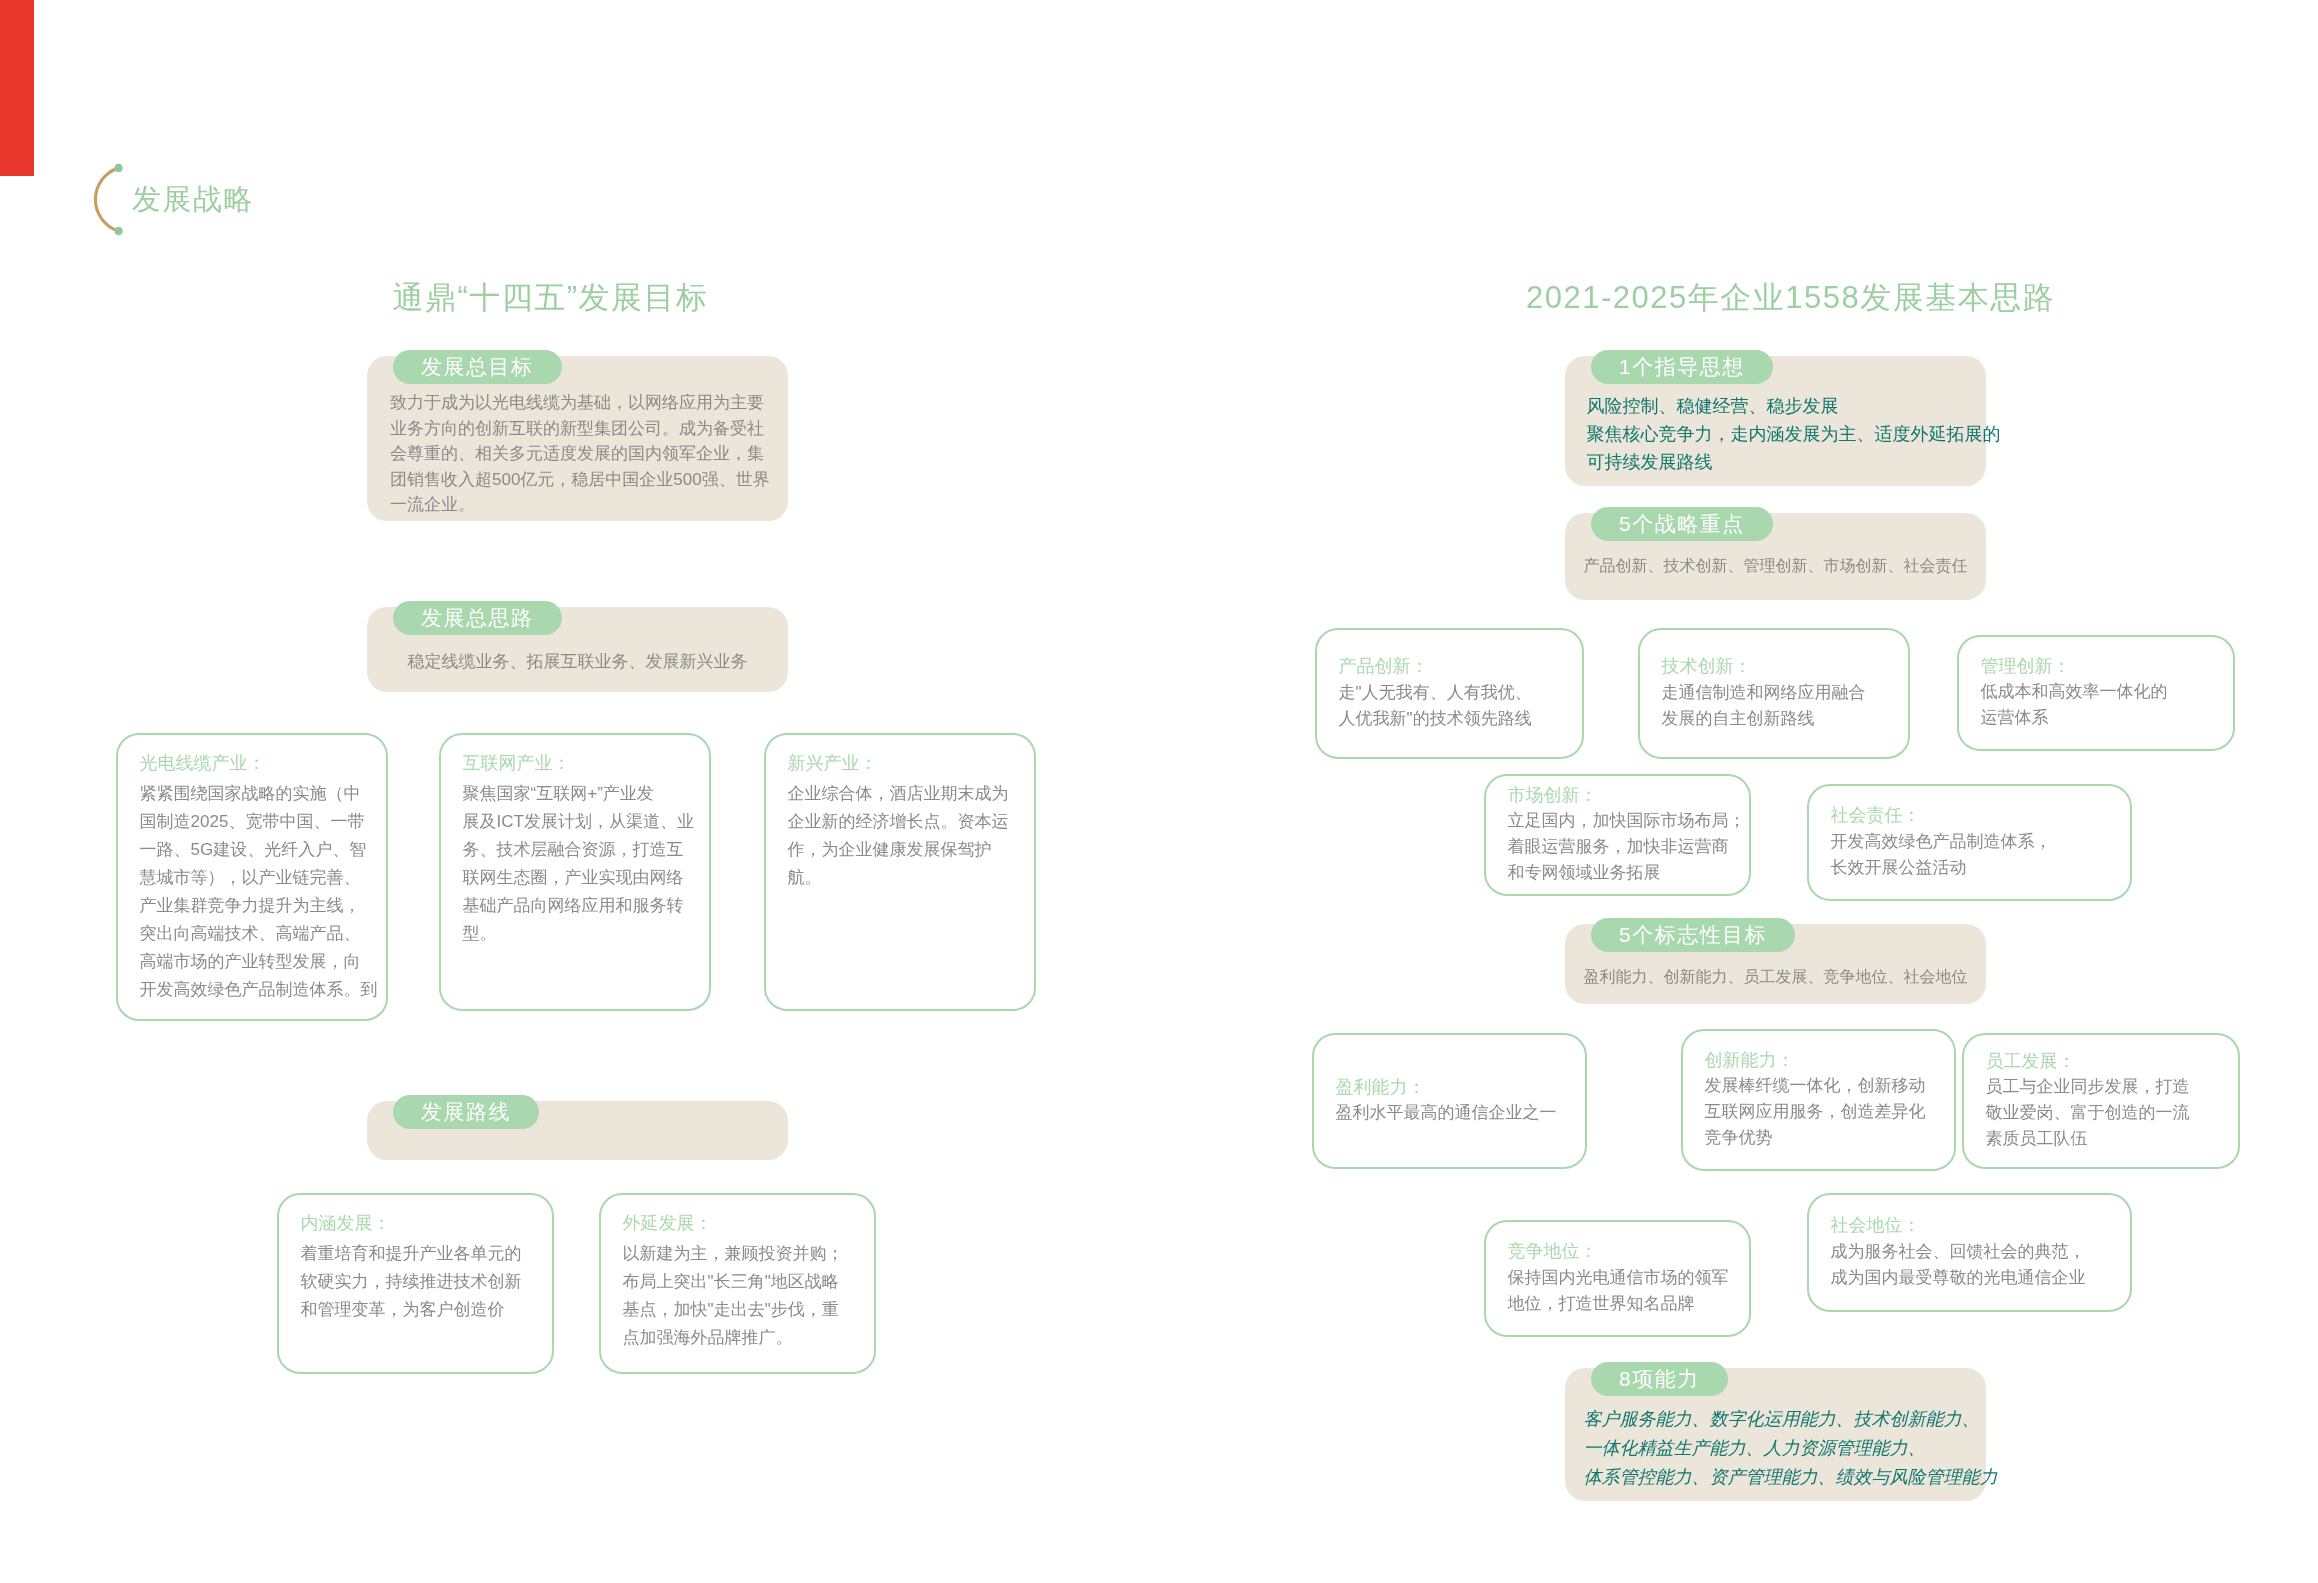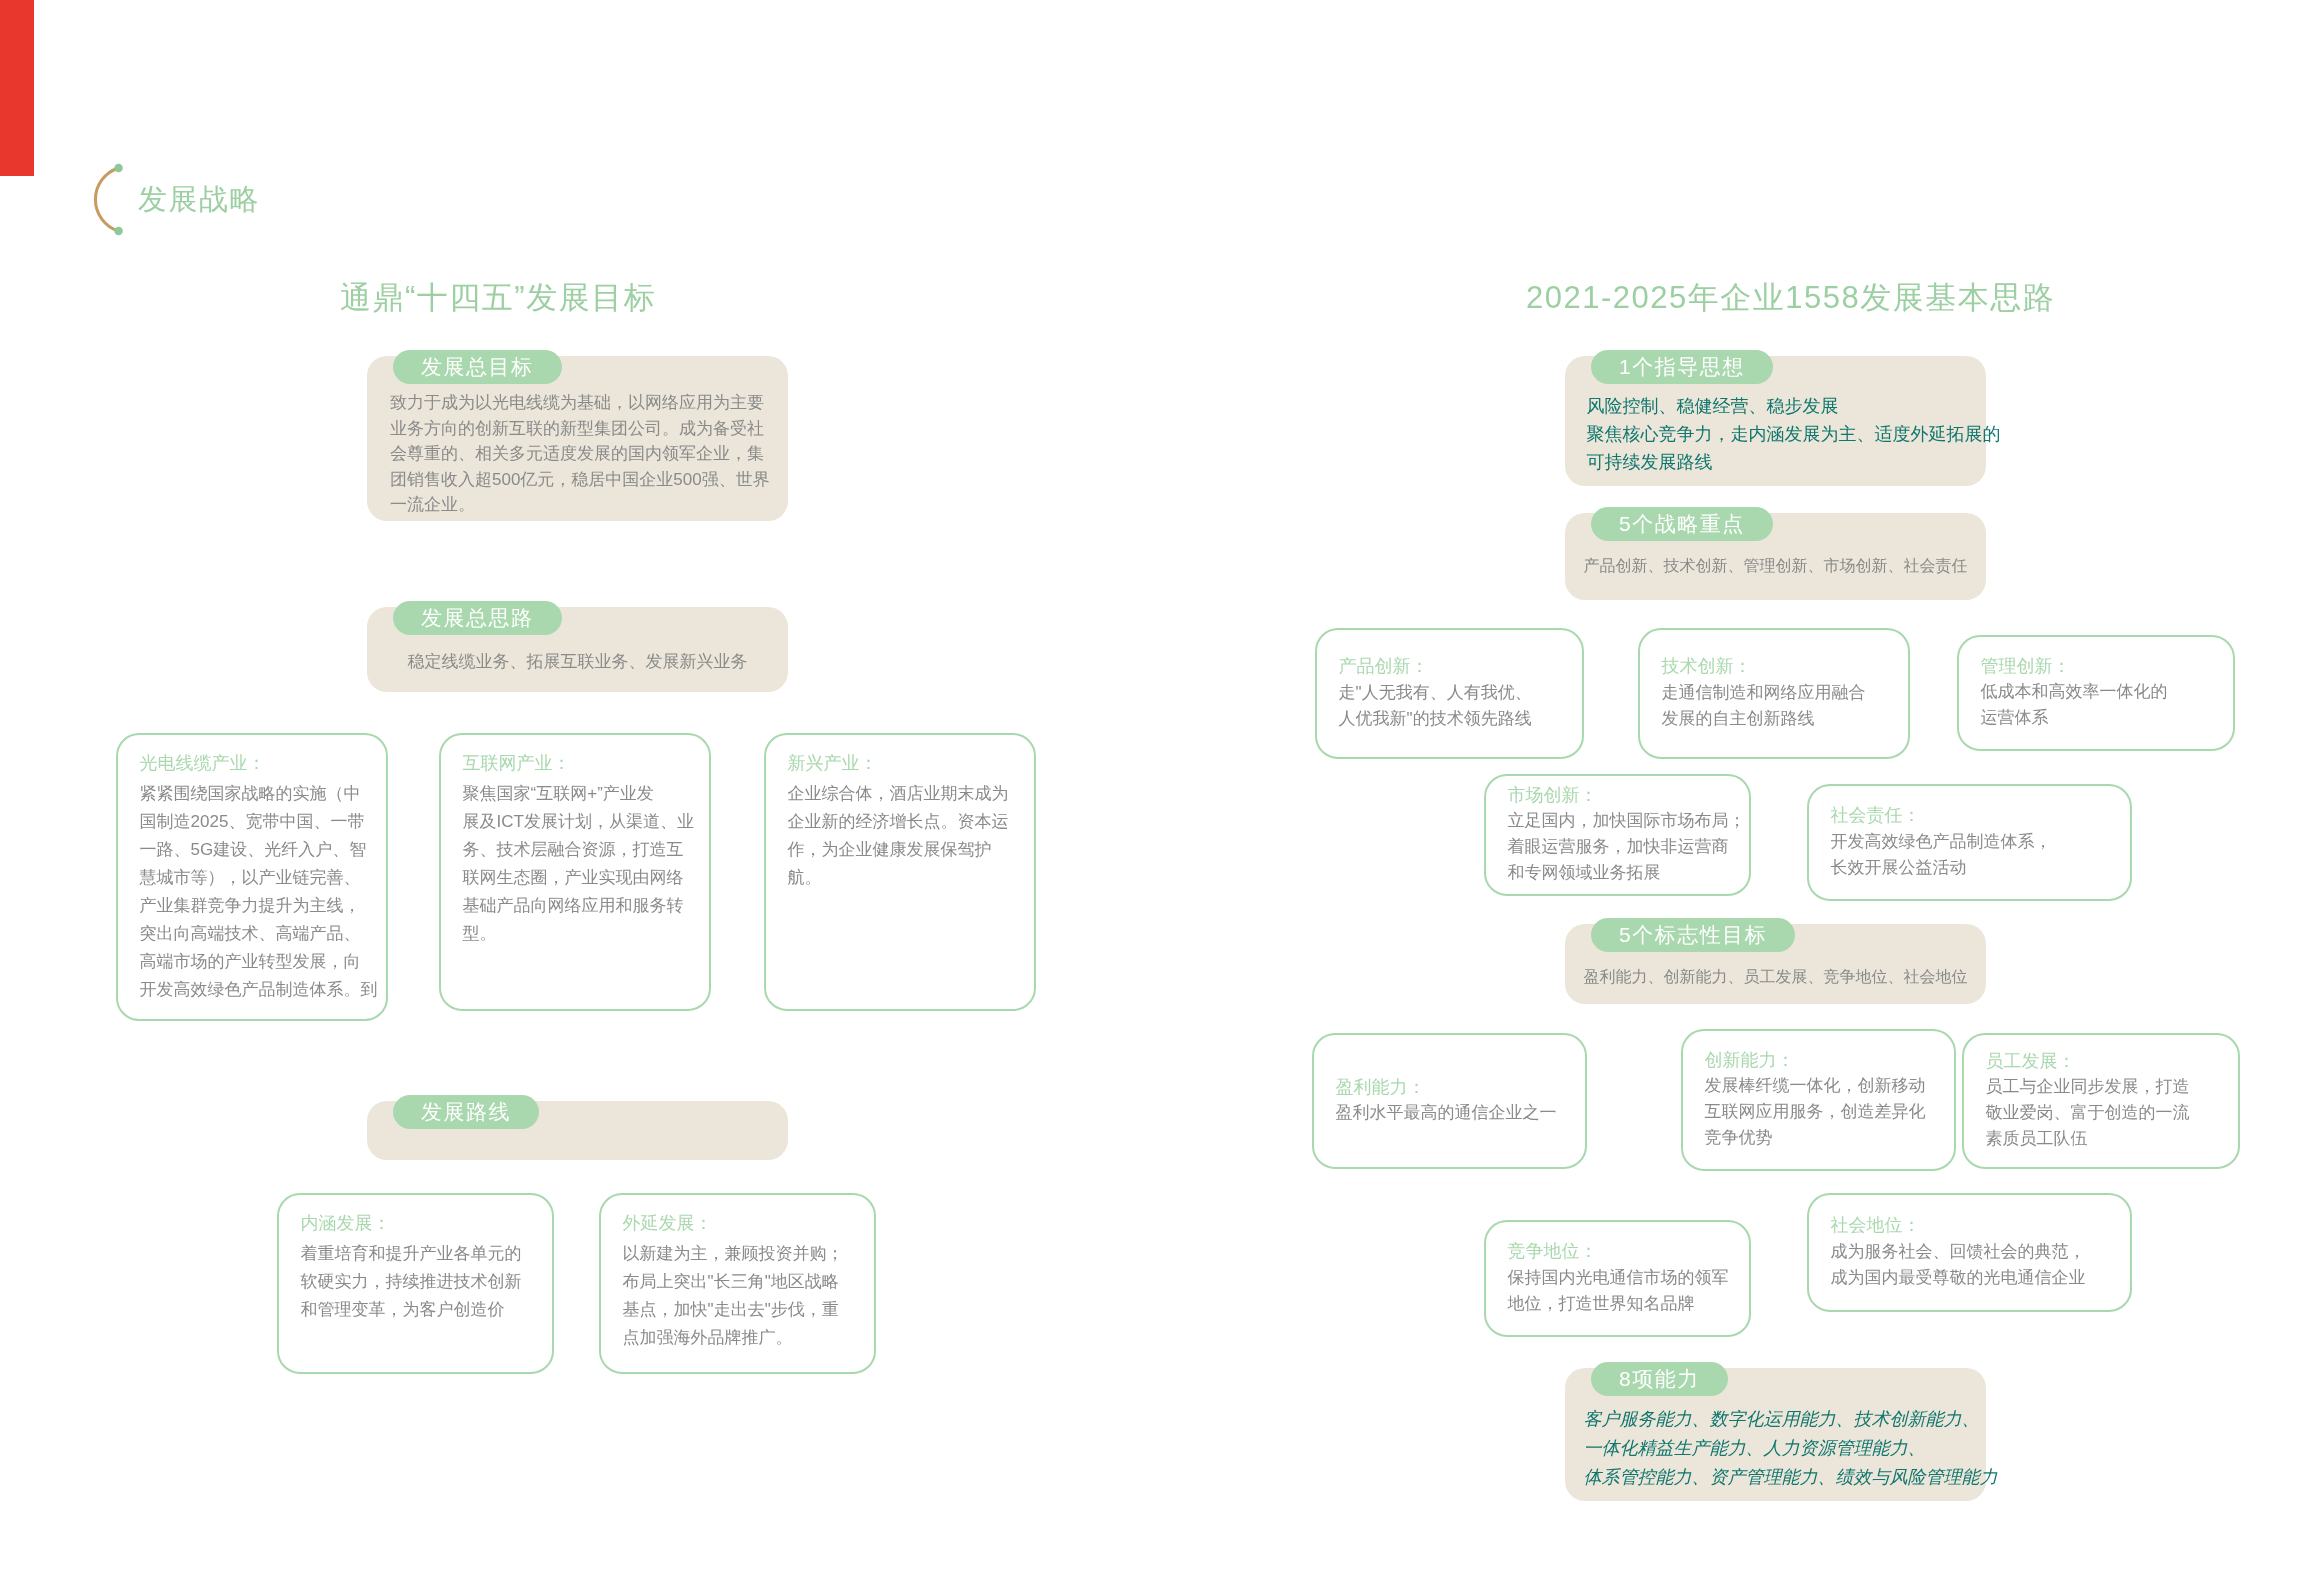"发展战略" .section-title { margin-left: 7px -> 1px }
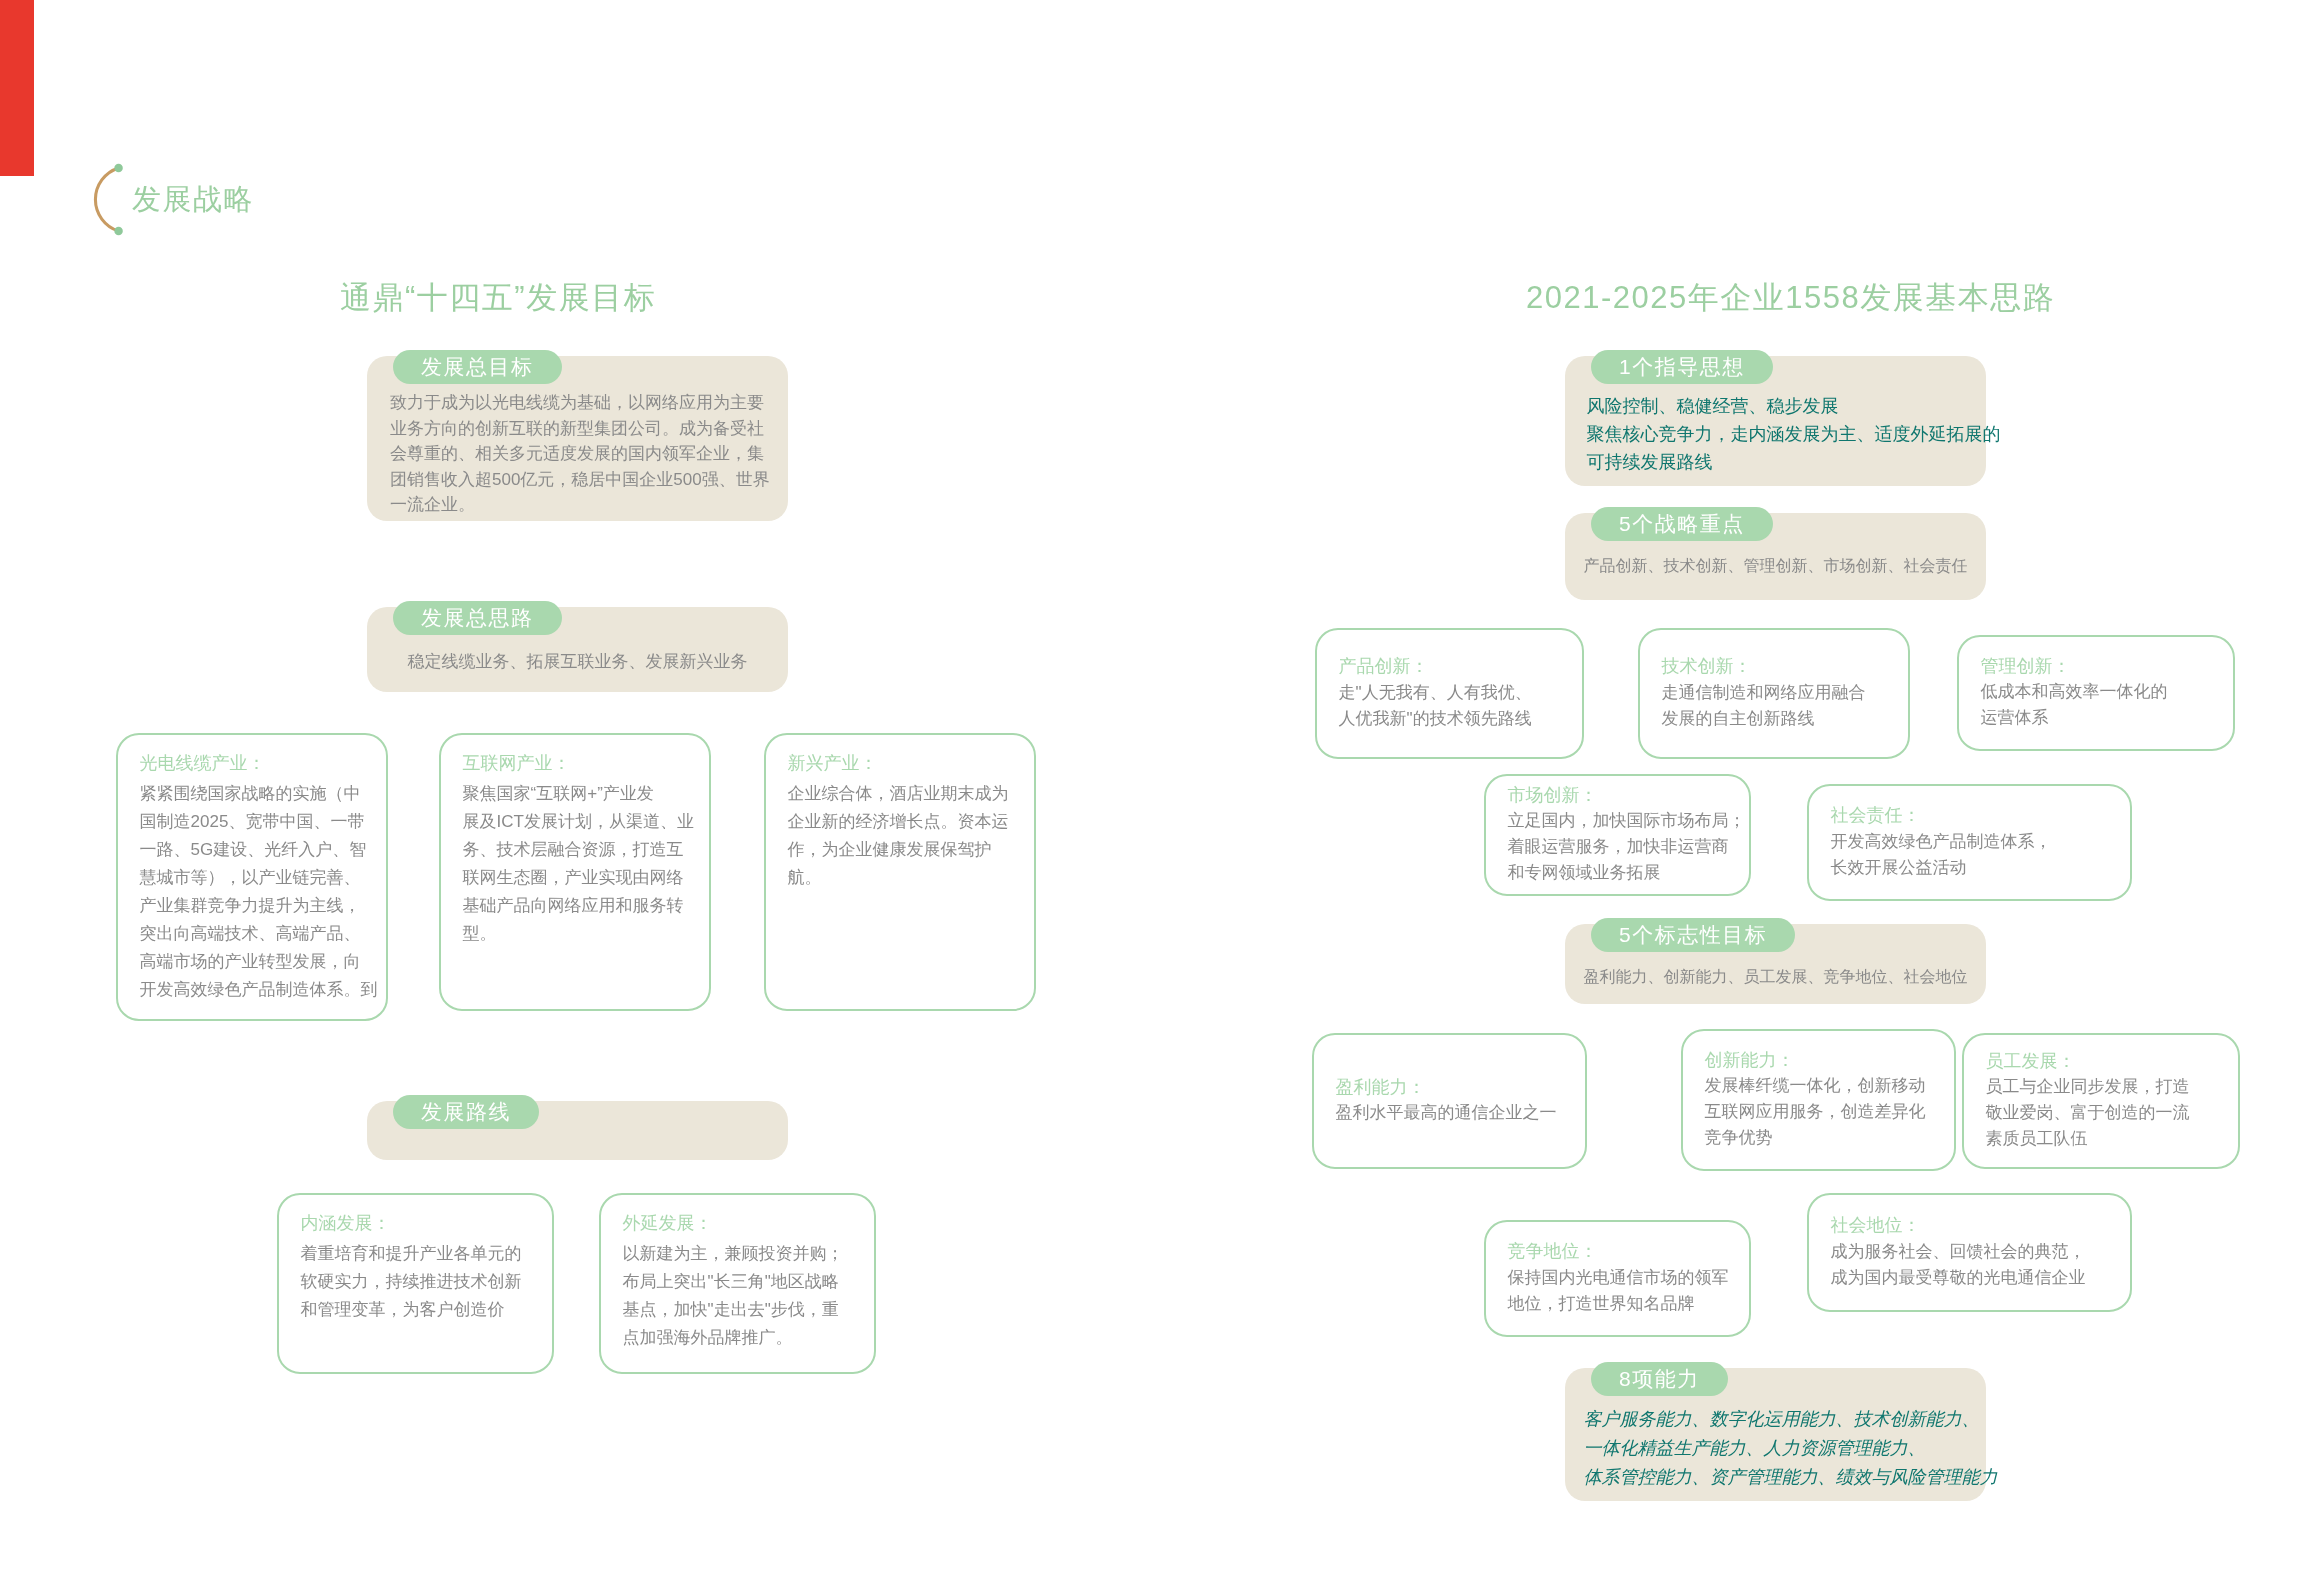"通鼎“十四五”发展目标" .col-title { text-align: left -> center }
